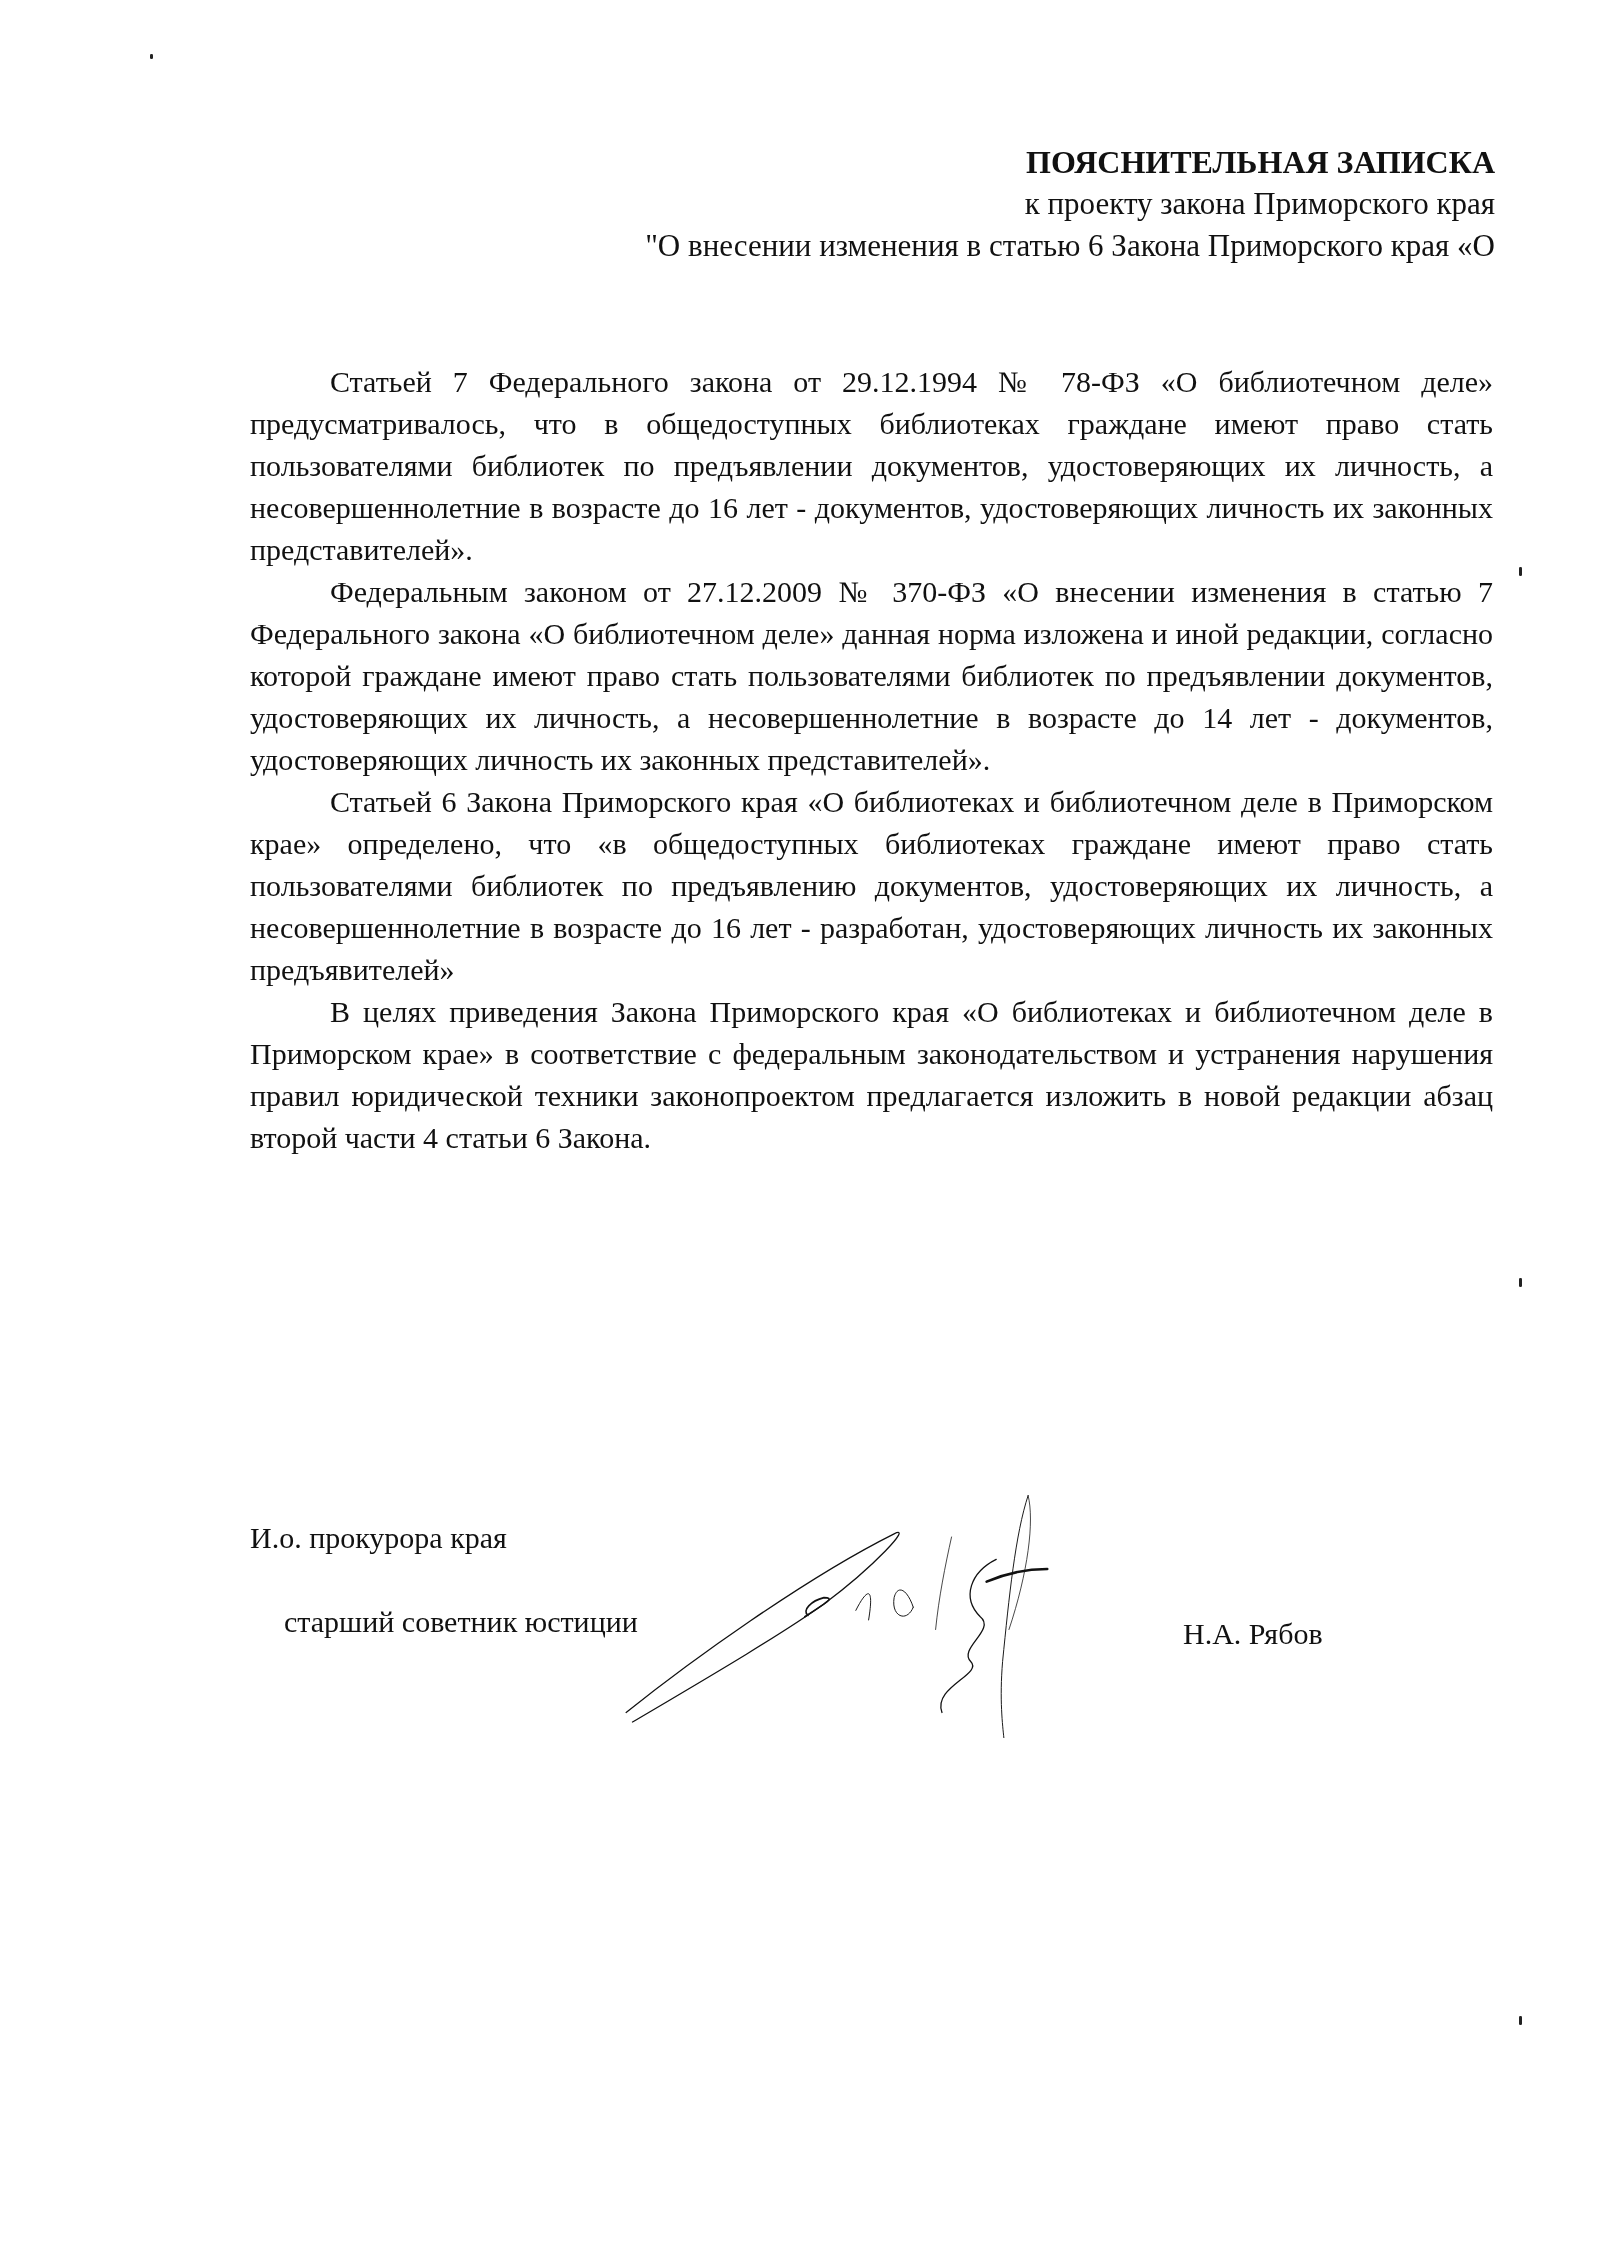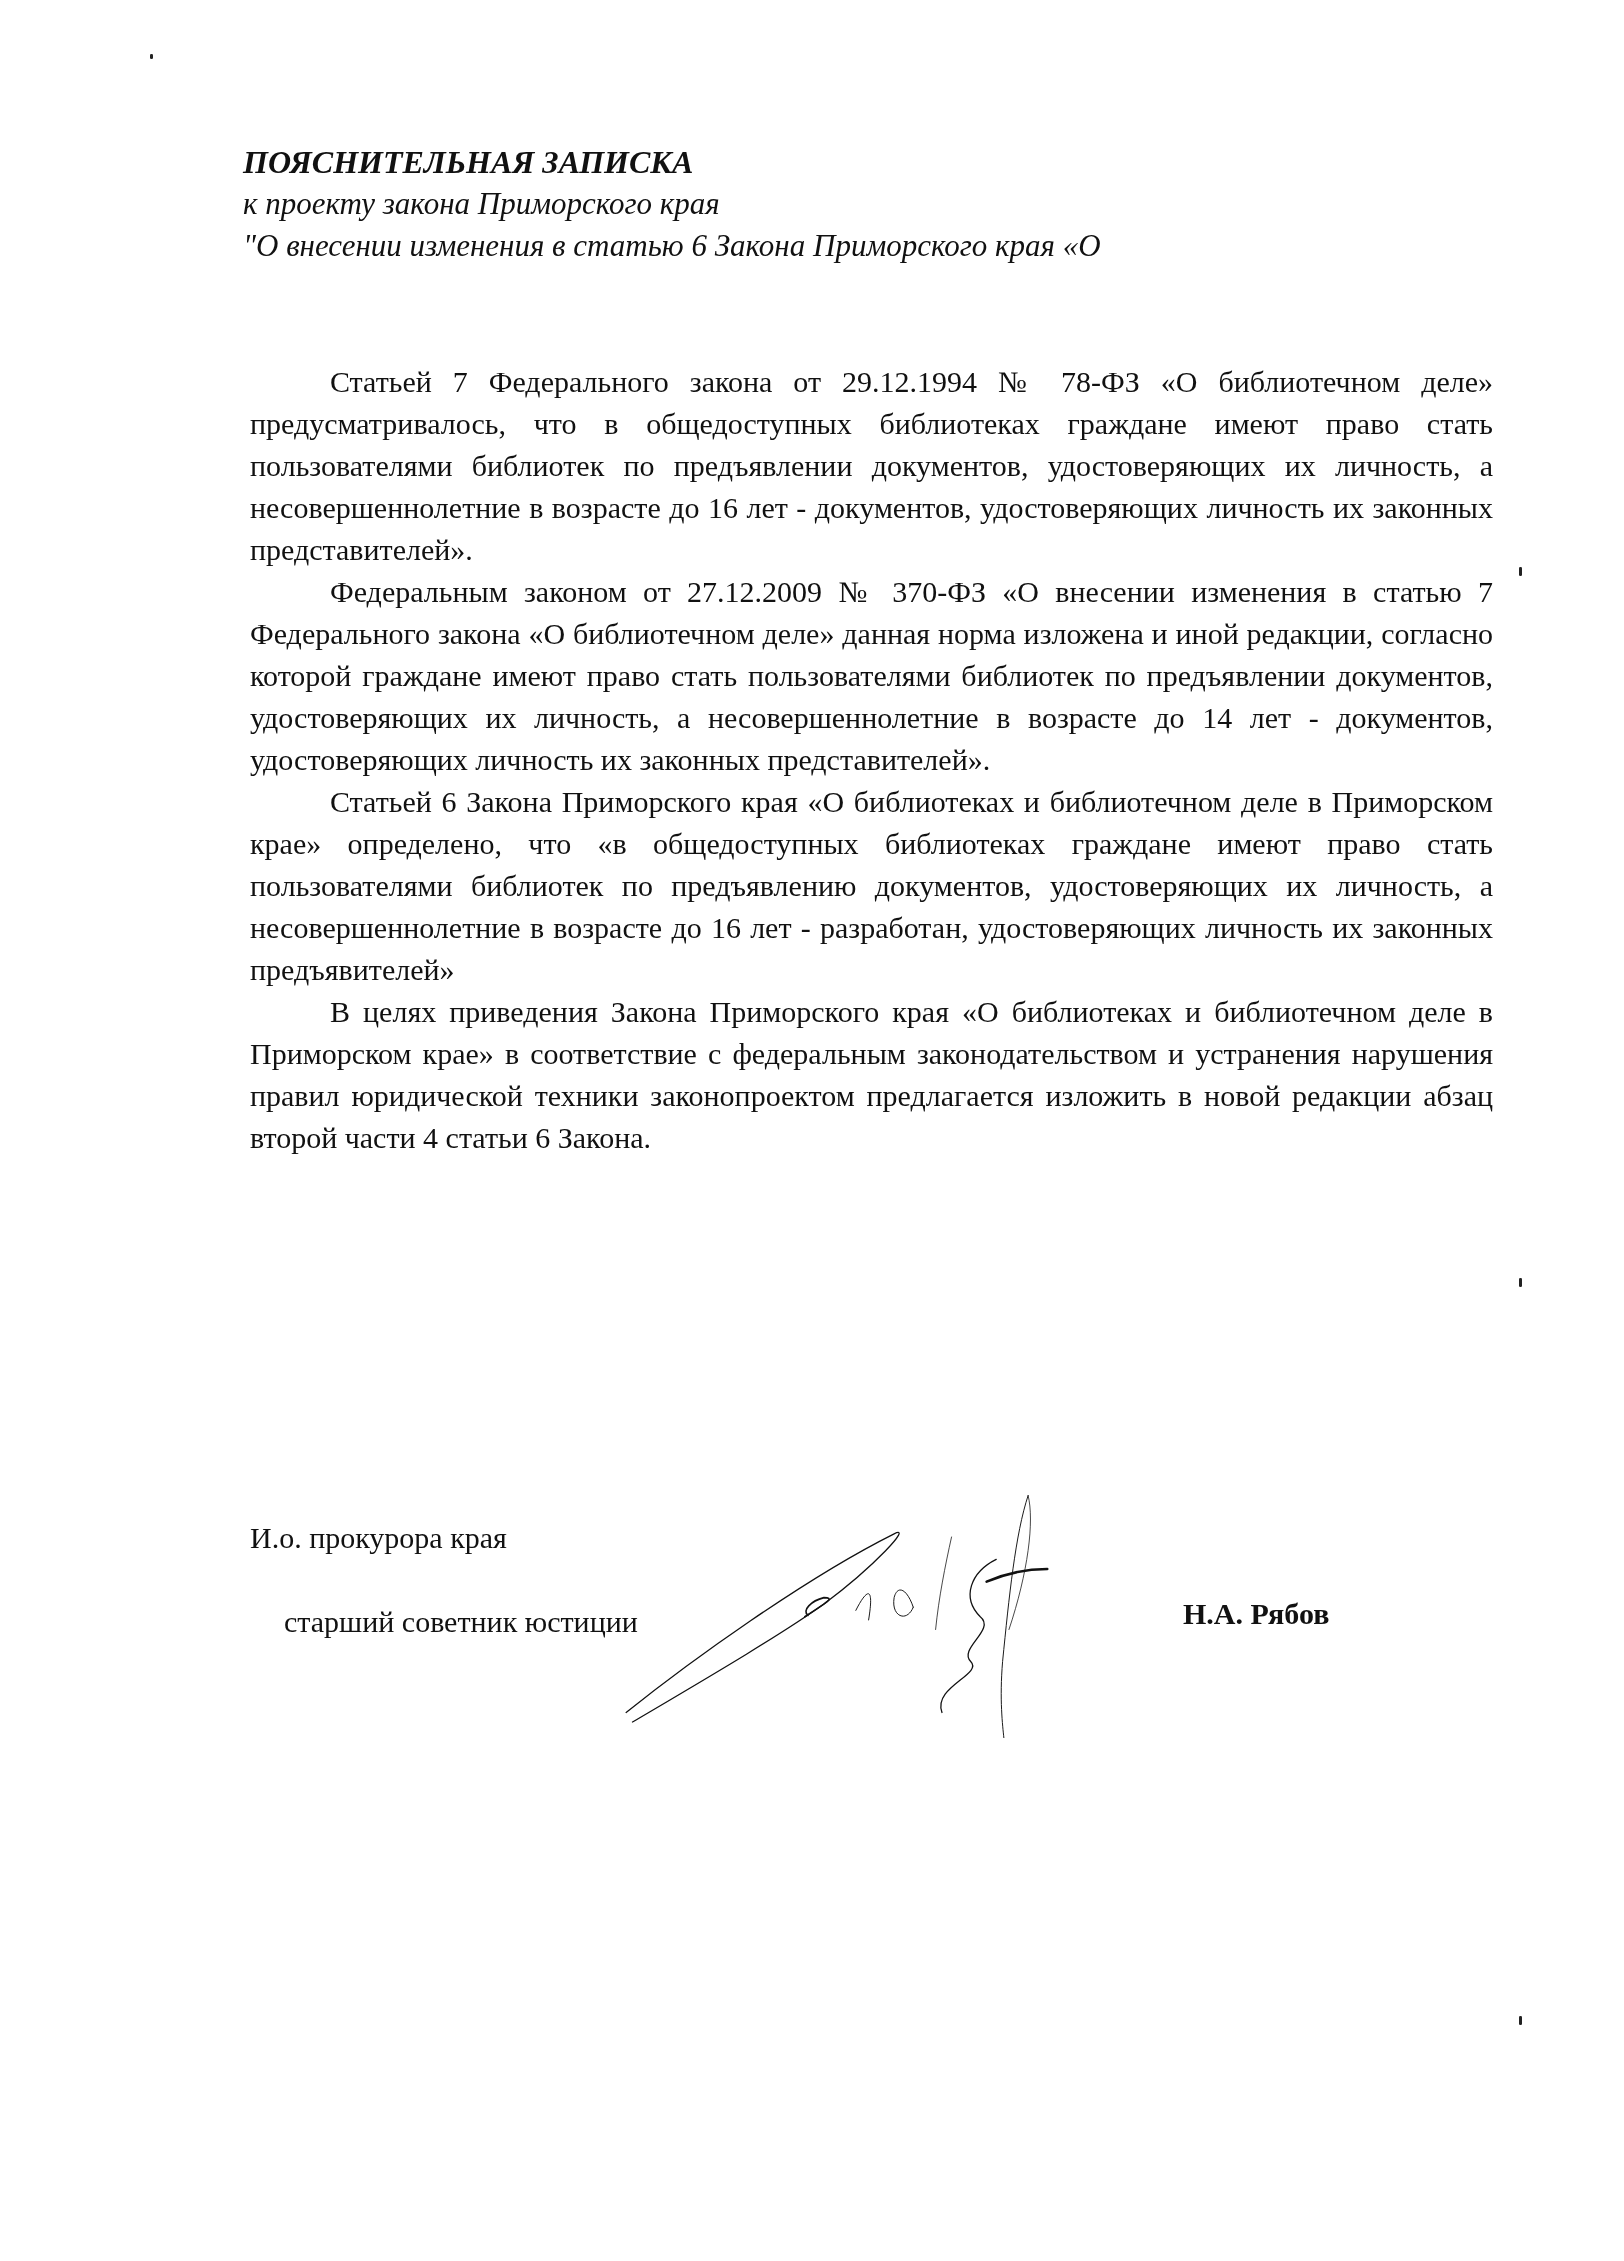"ПОЯСНИТЕЛЬНАЯ ЗАПИСКА" .header { font-style: italic -> none; text-align: left -> right }
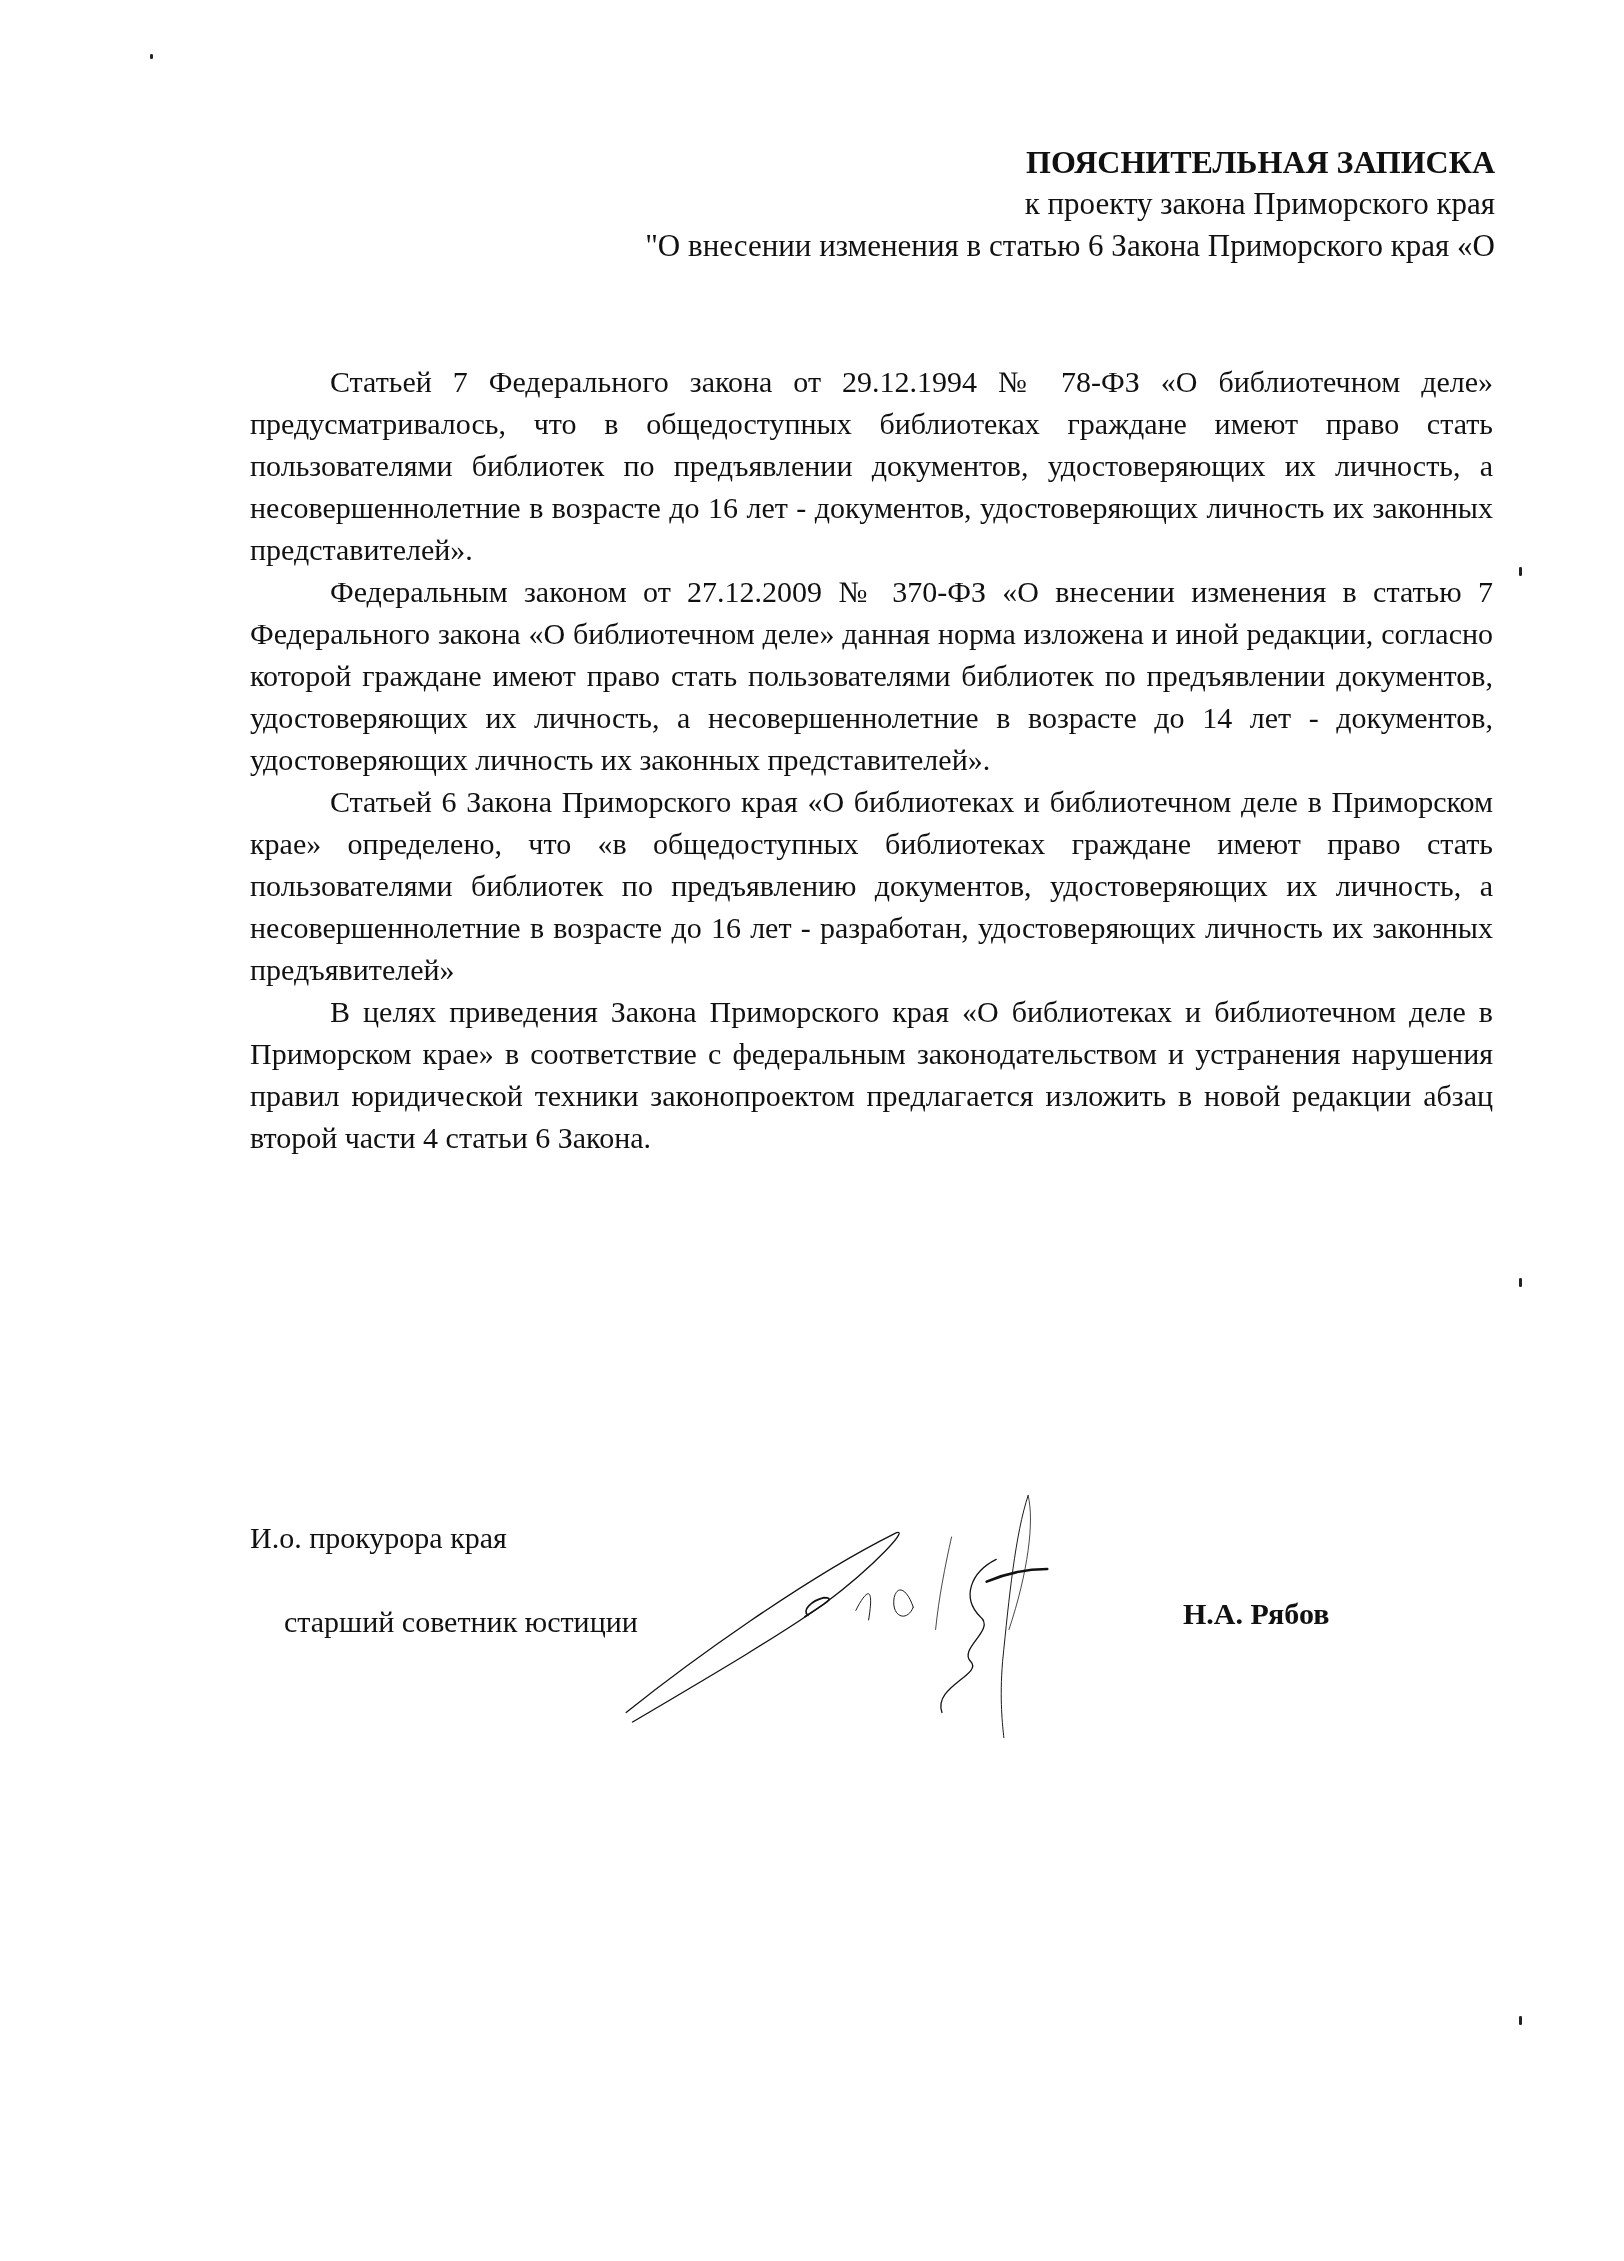"Н.А. Рябов" .sig-name { font-weight: bold -> none; top: 76px -> 96px }
